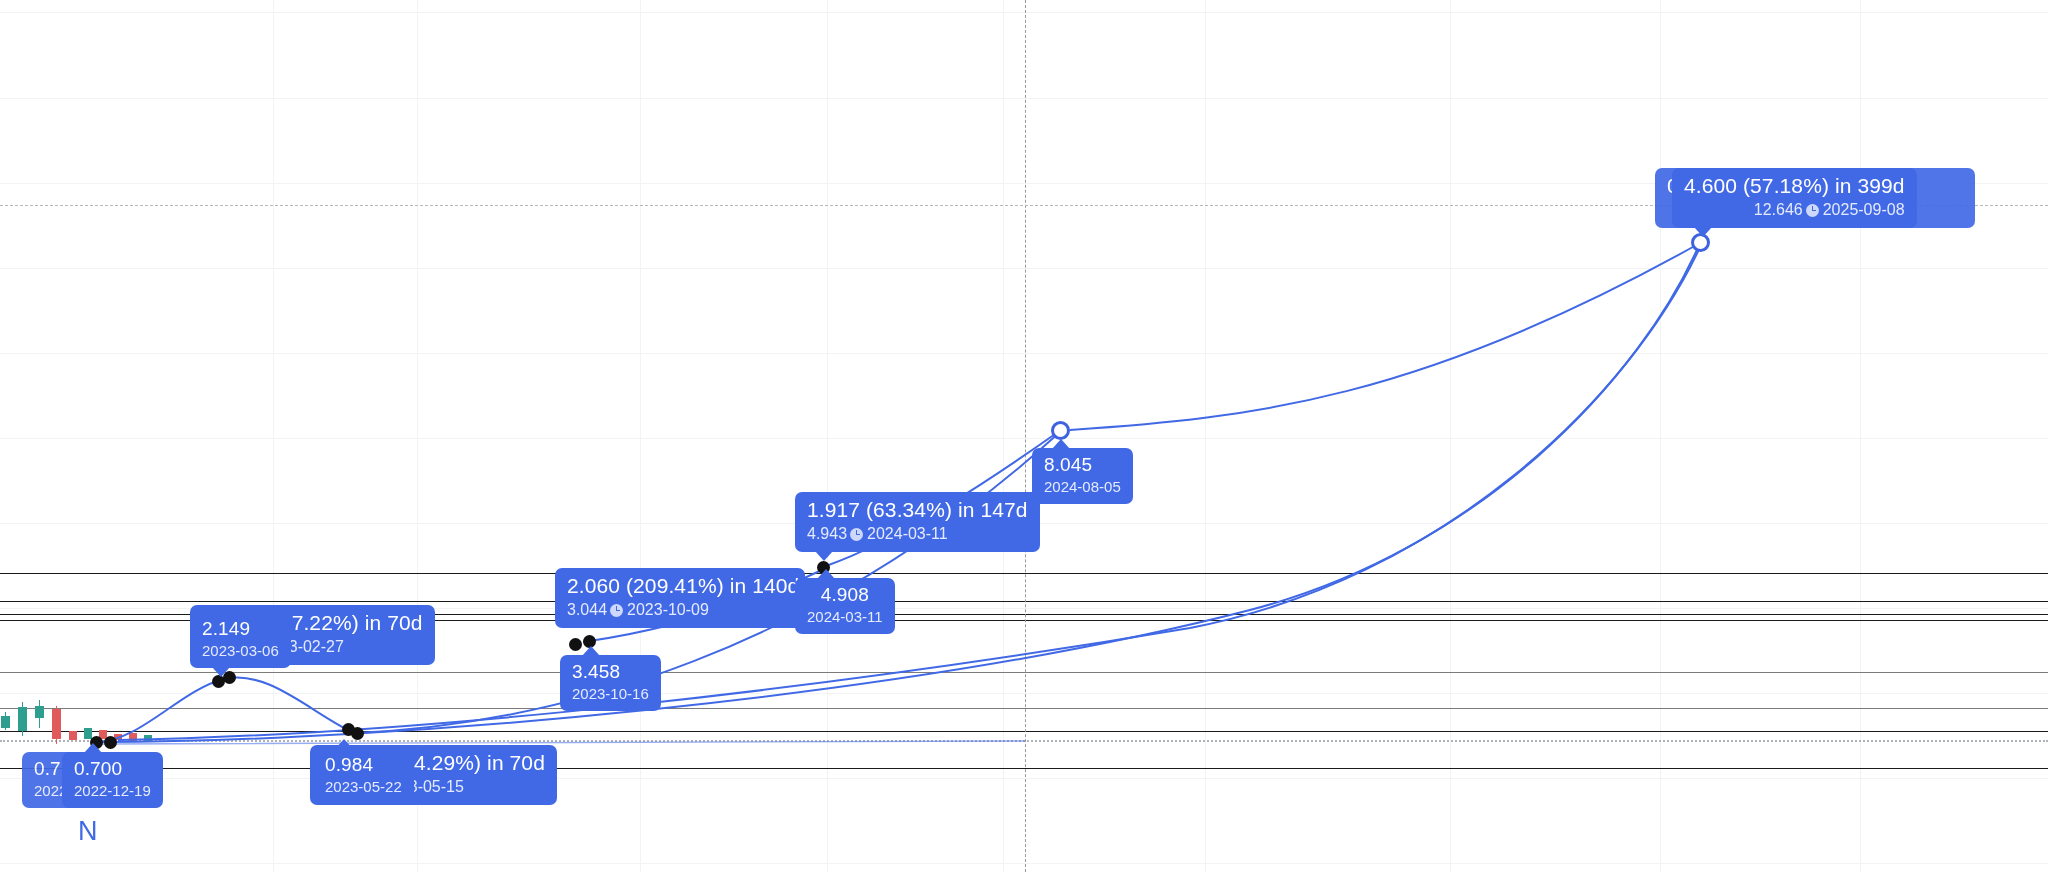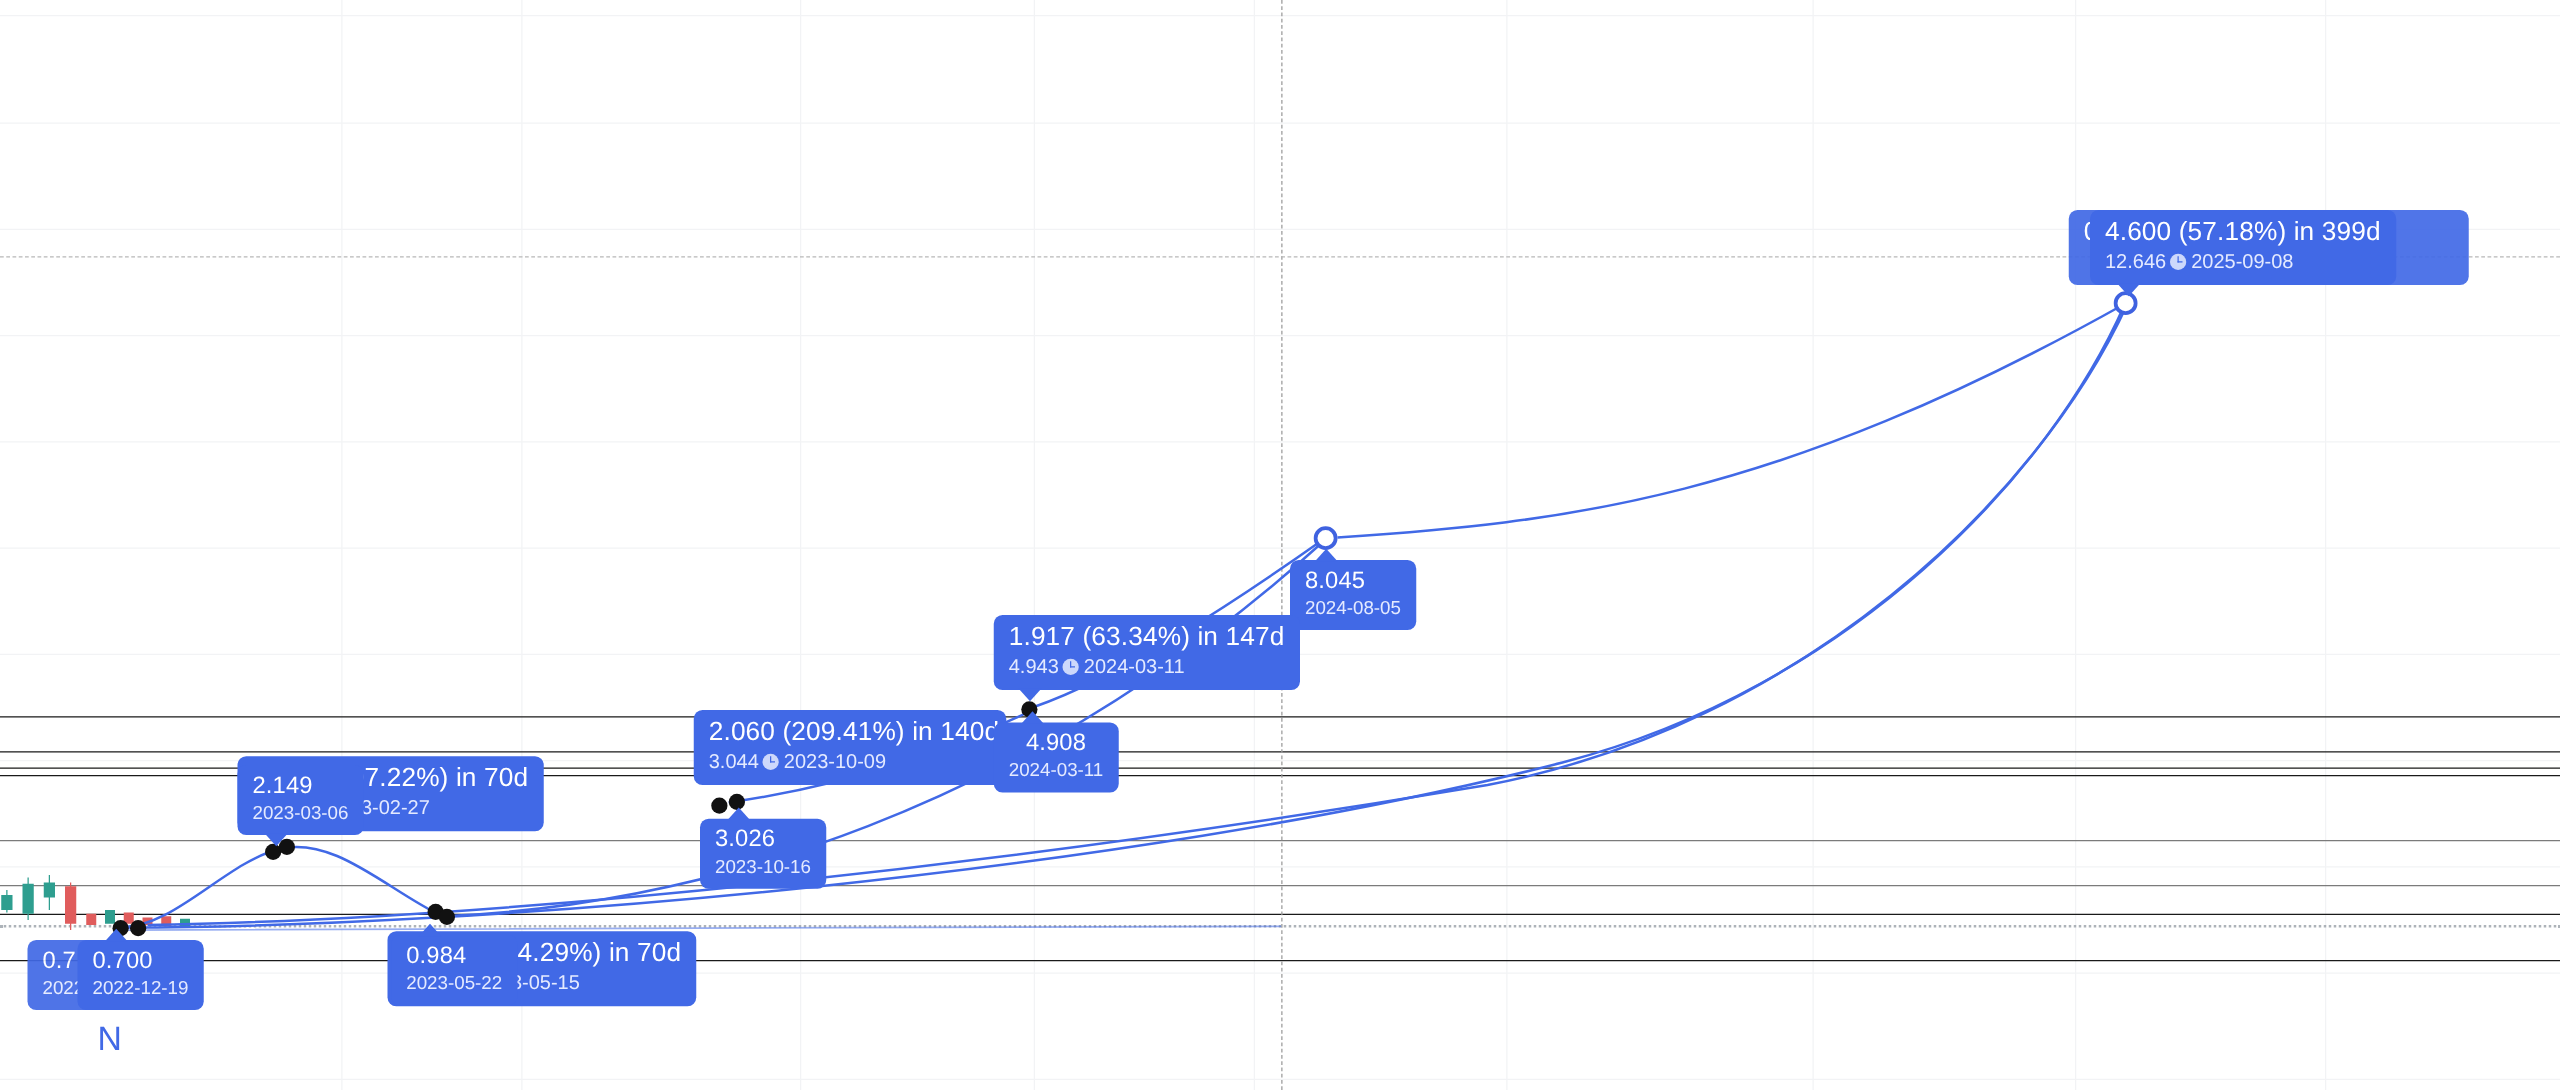"4.600 (57.18%) in 399d" div.tip { text-align: none -> right }
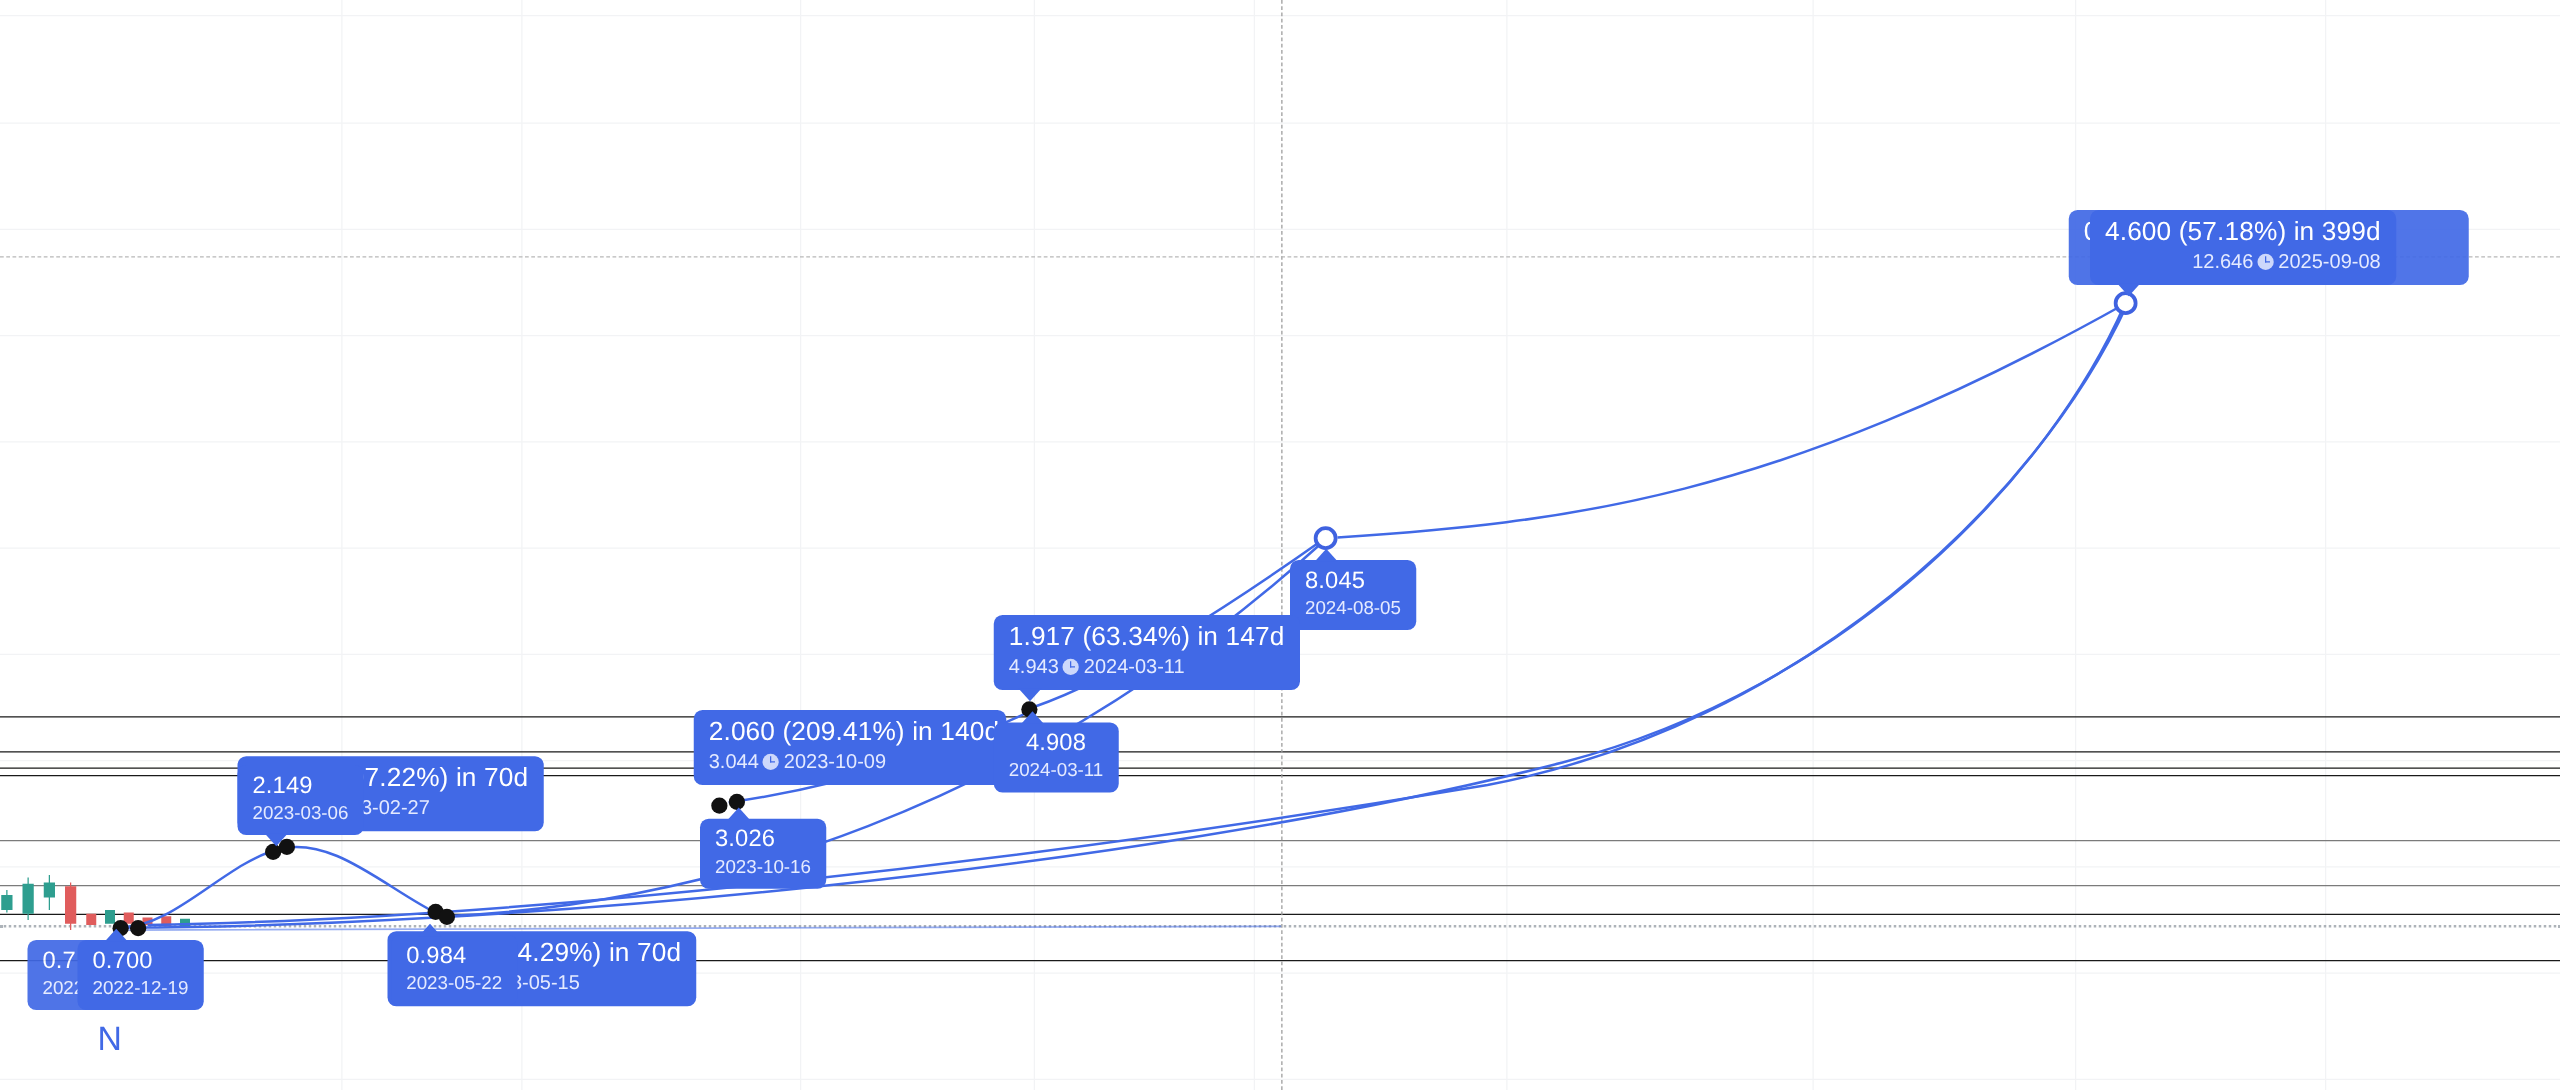"3.026" div.l1 { text: 3.026 -> 3.458 }
